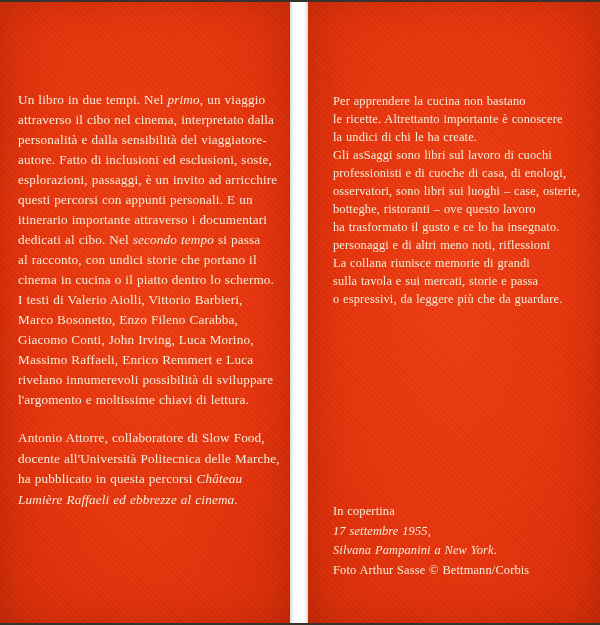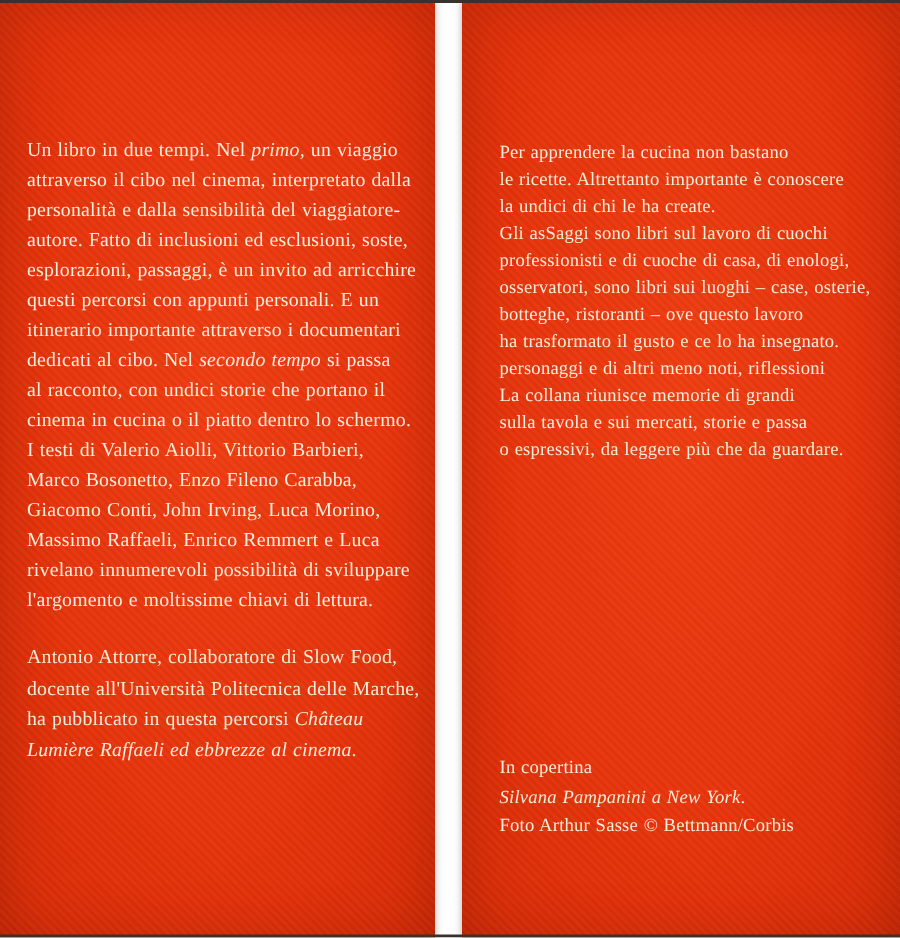"17 settembre 1955," div.line { html: none -> <div><span>17 settembre 1955,</span></div> }
